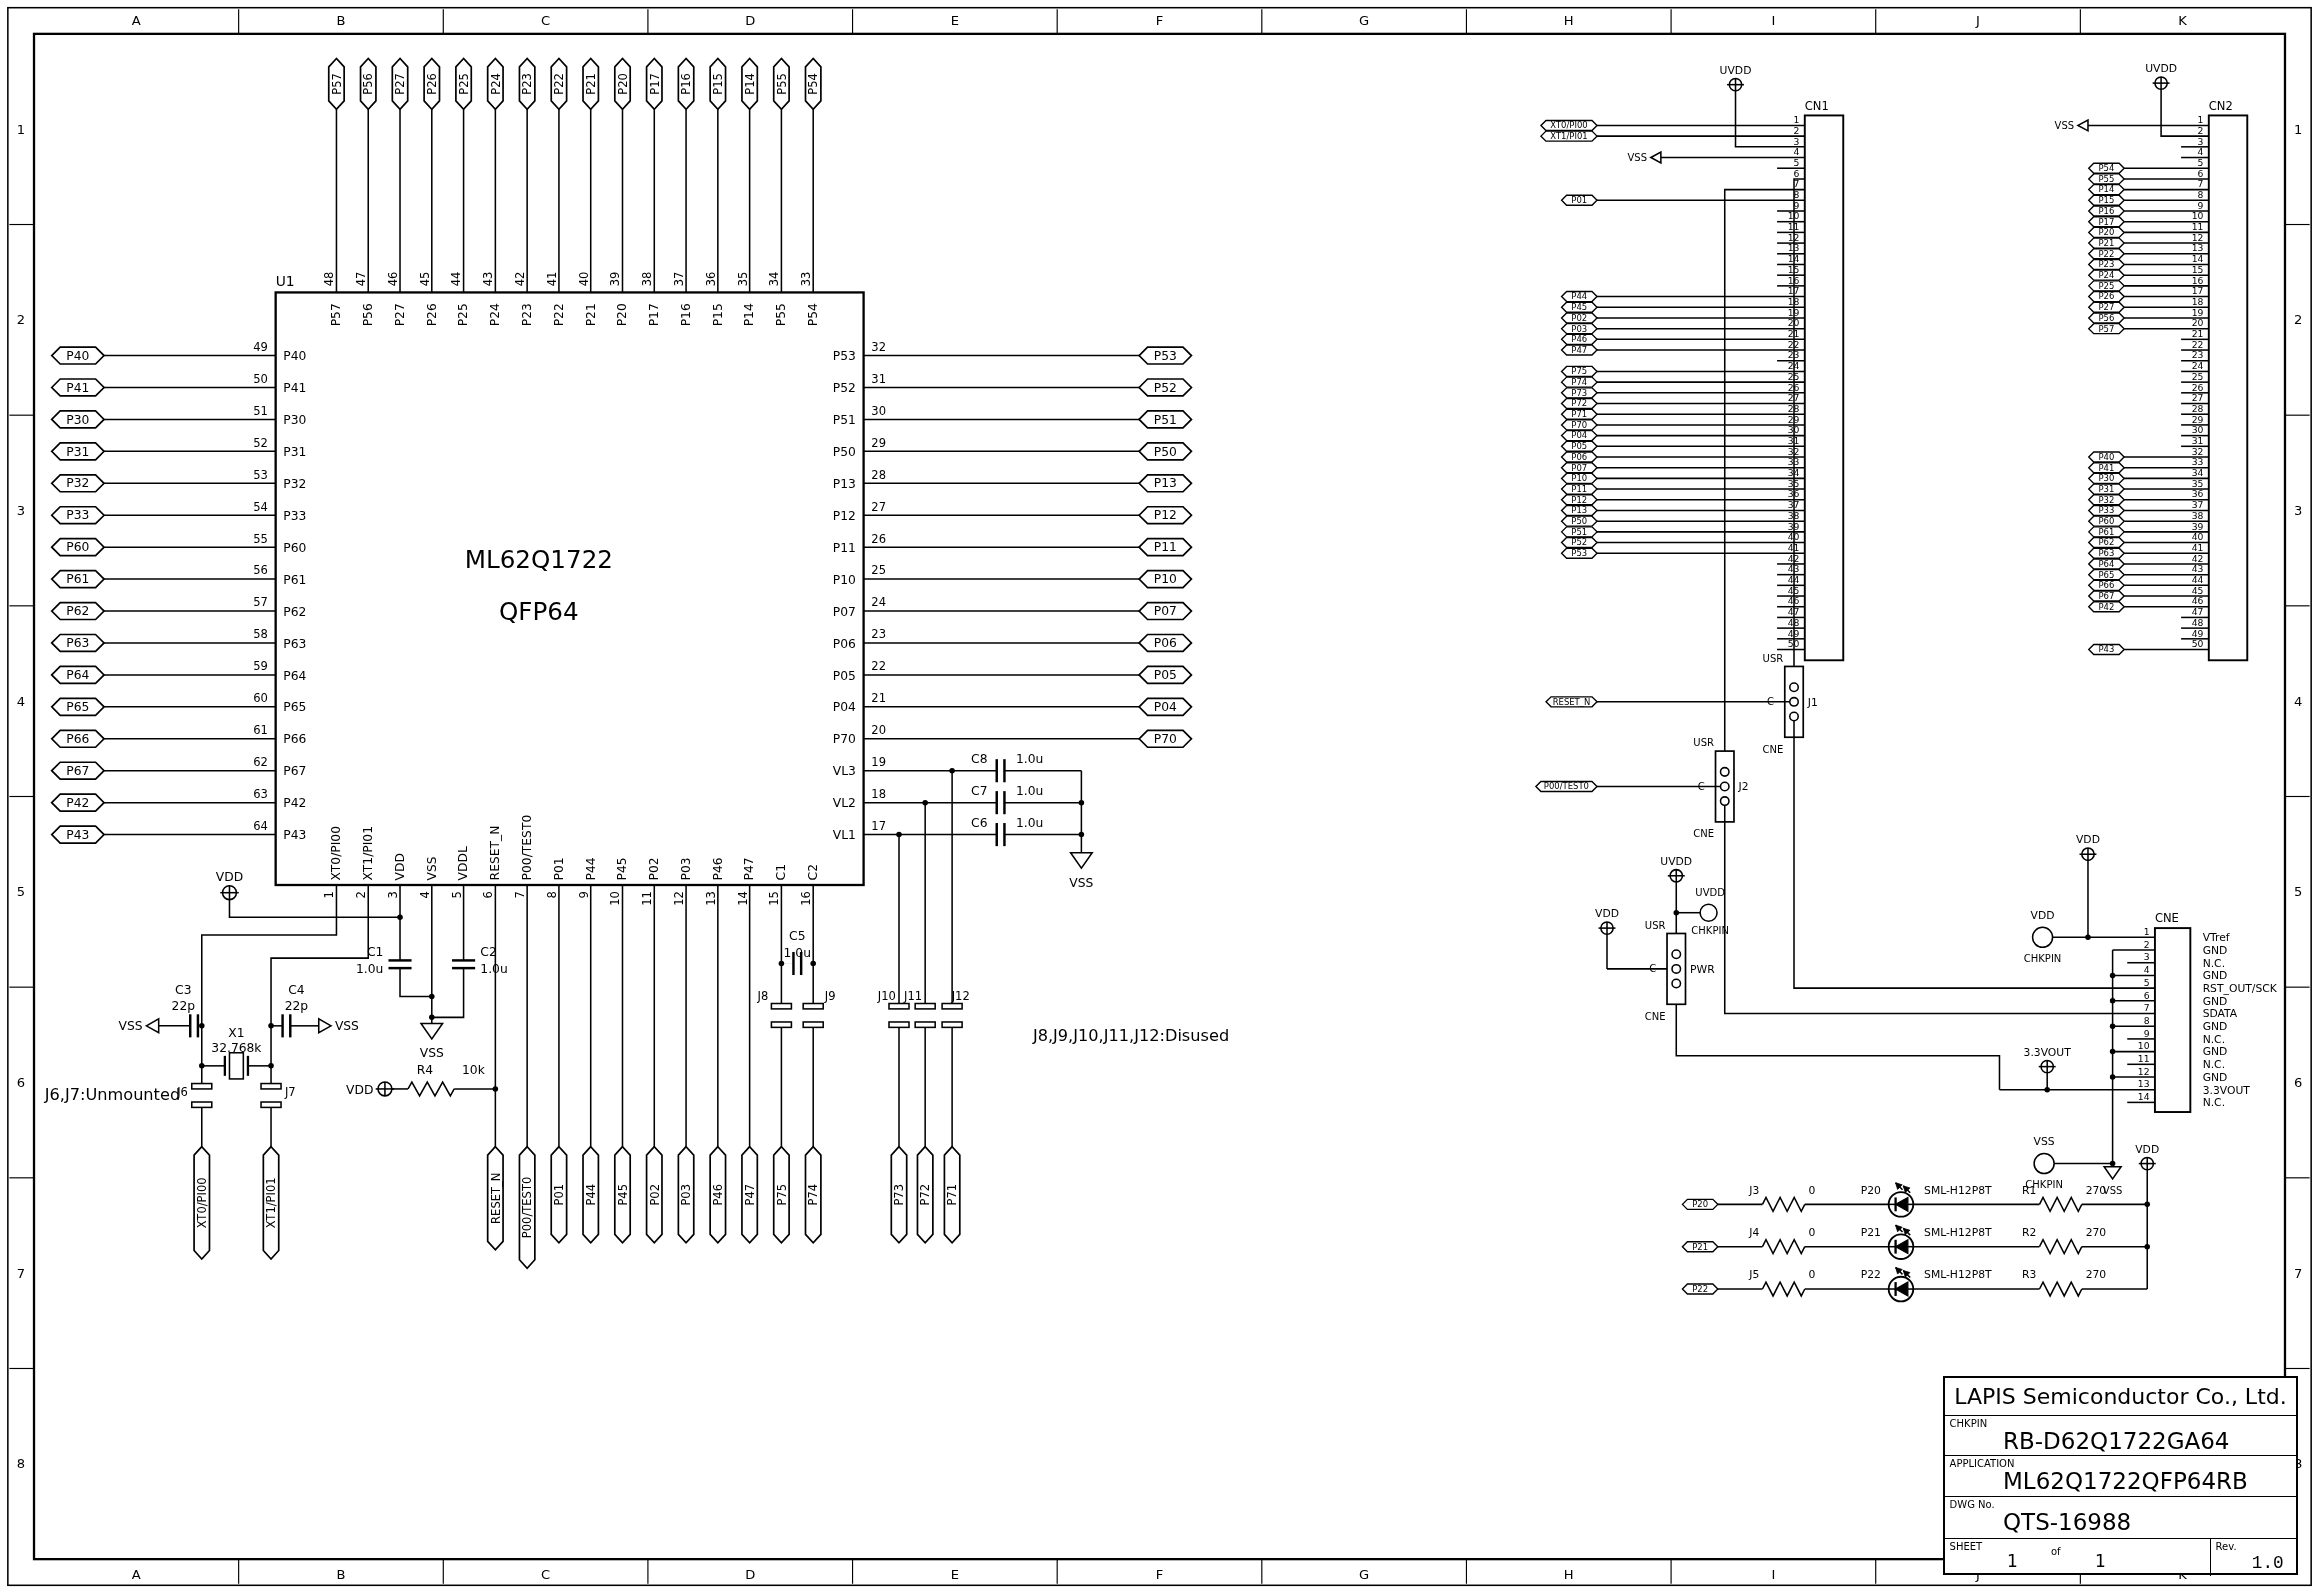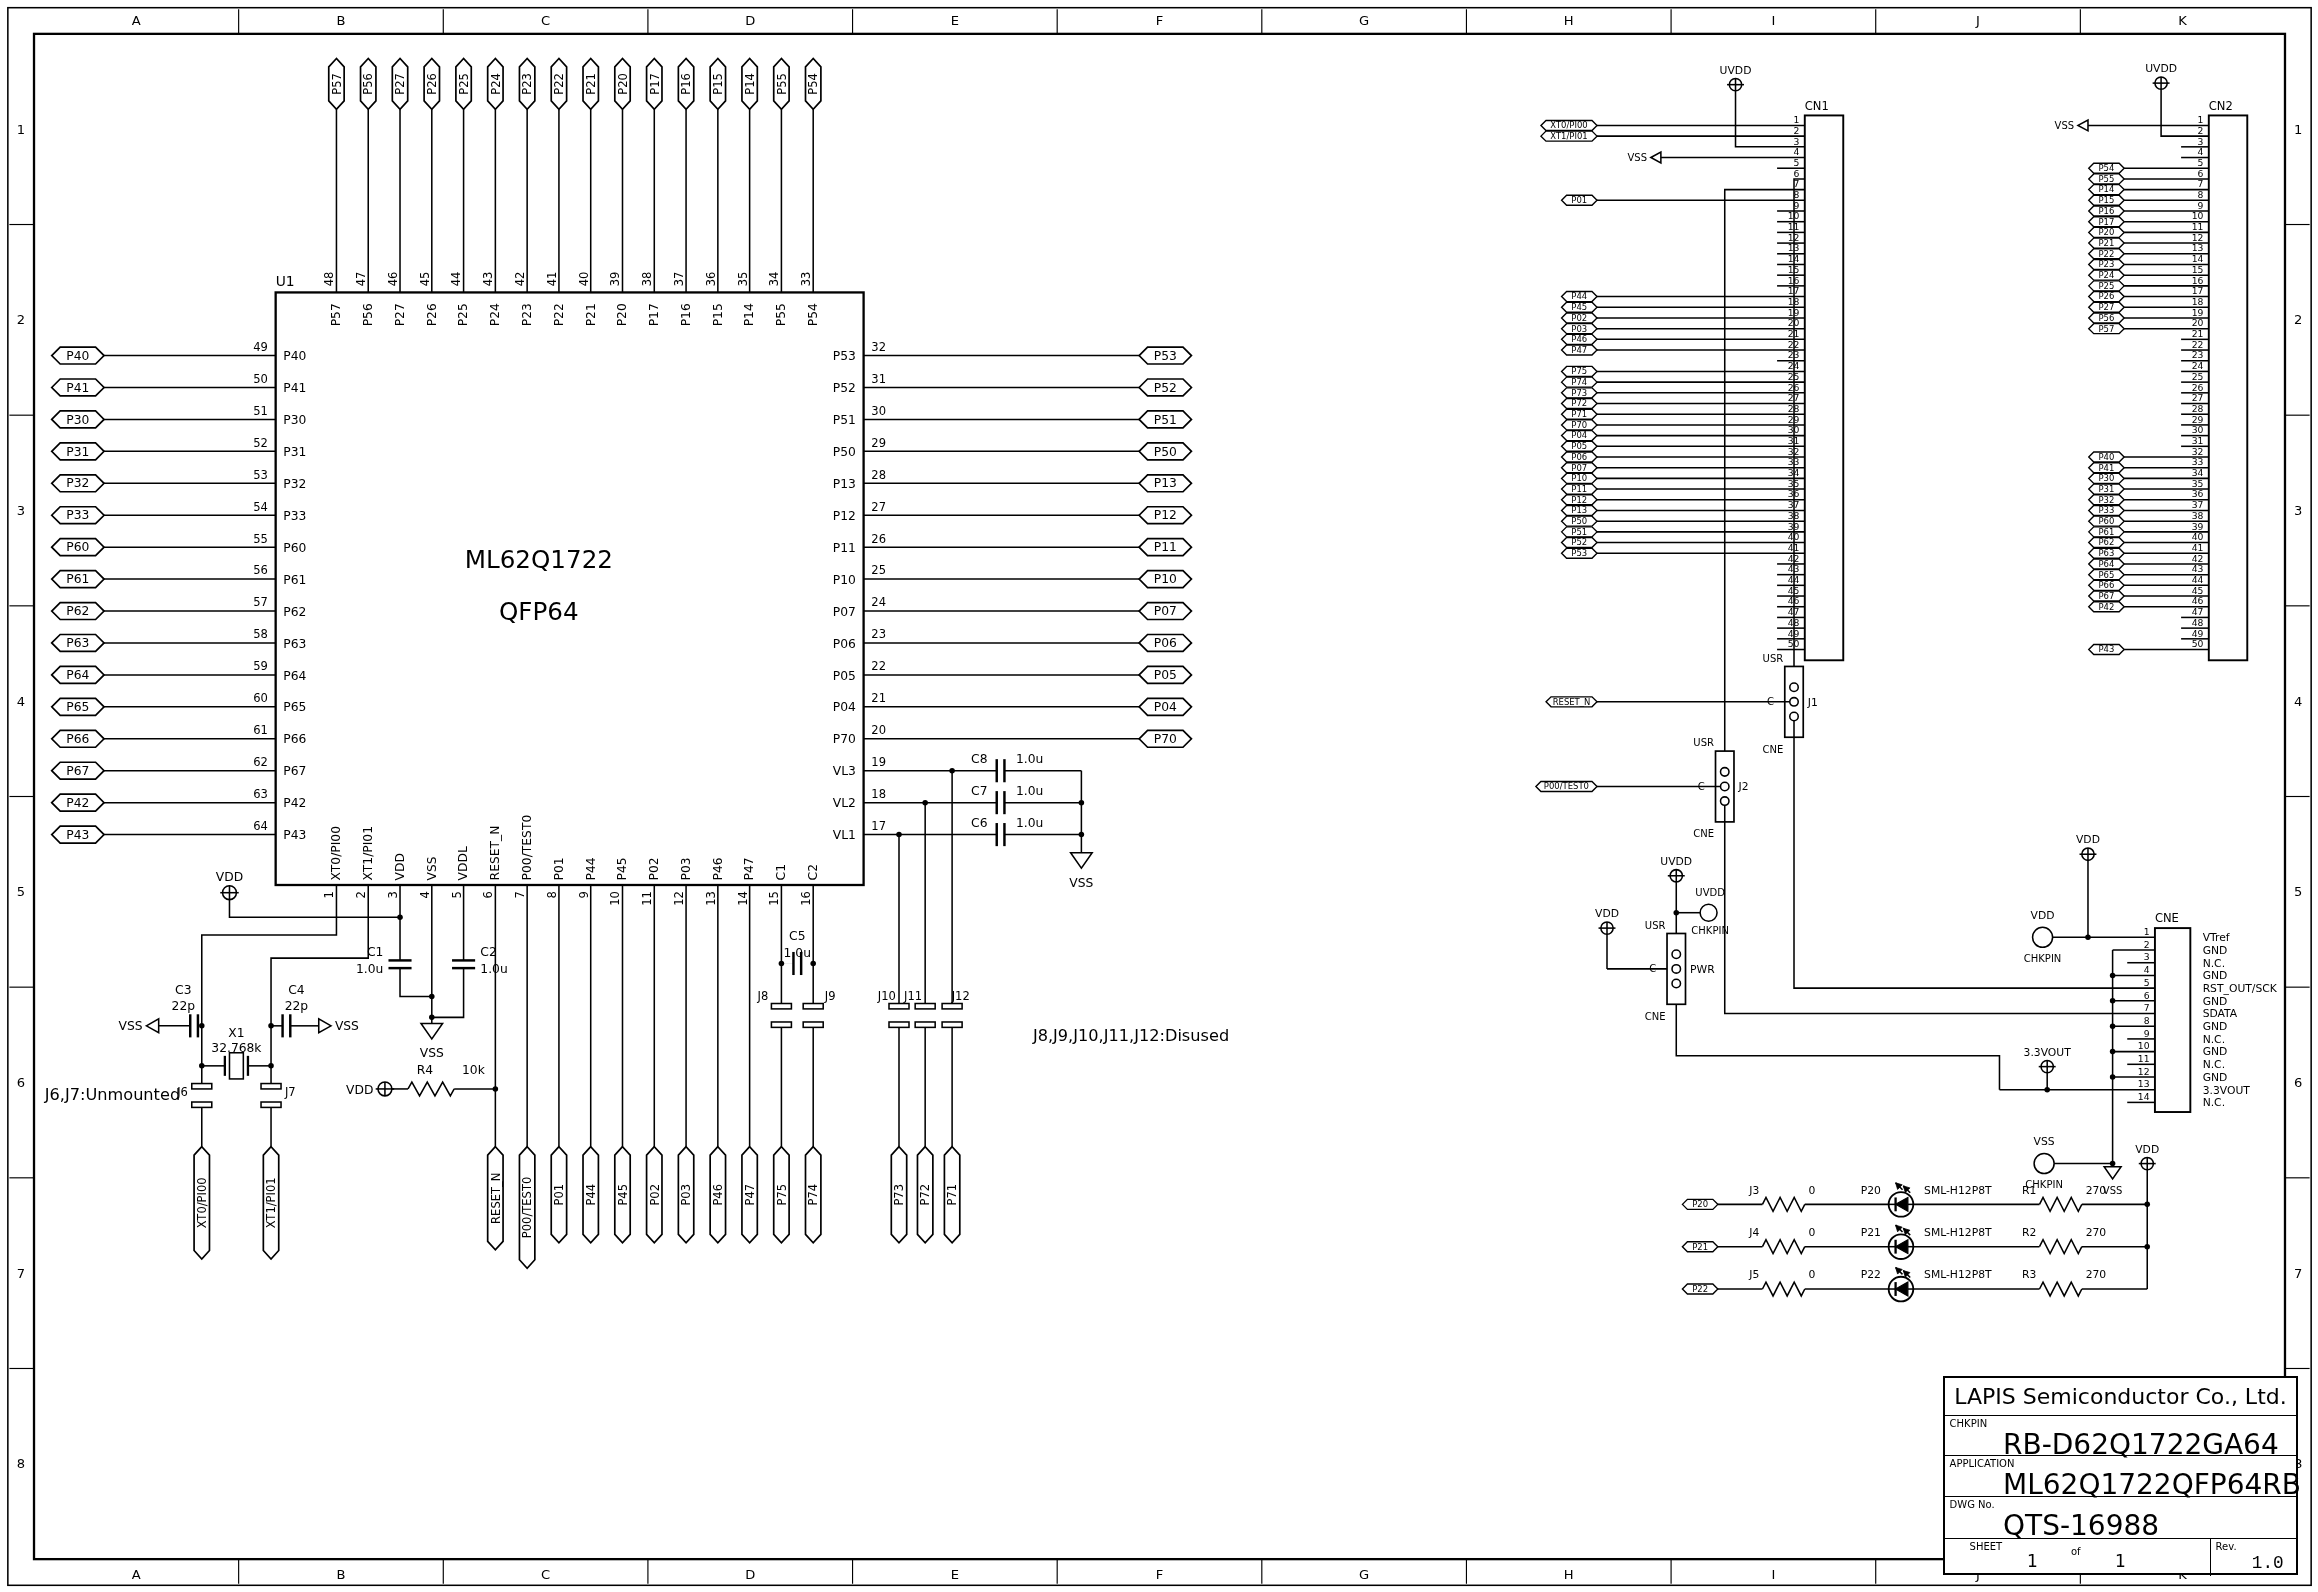"RB-D62Q1722GA64" .tb-value { font-size: 28px -> 23px }
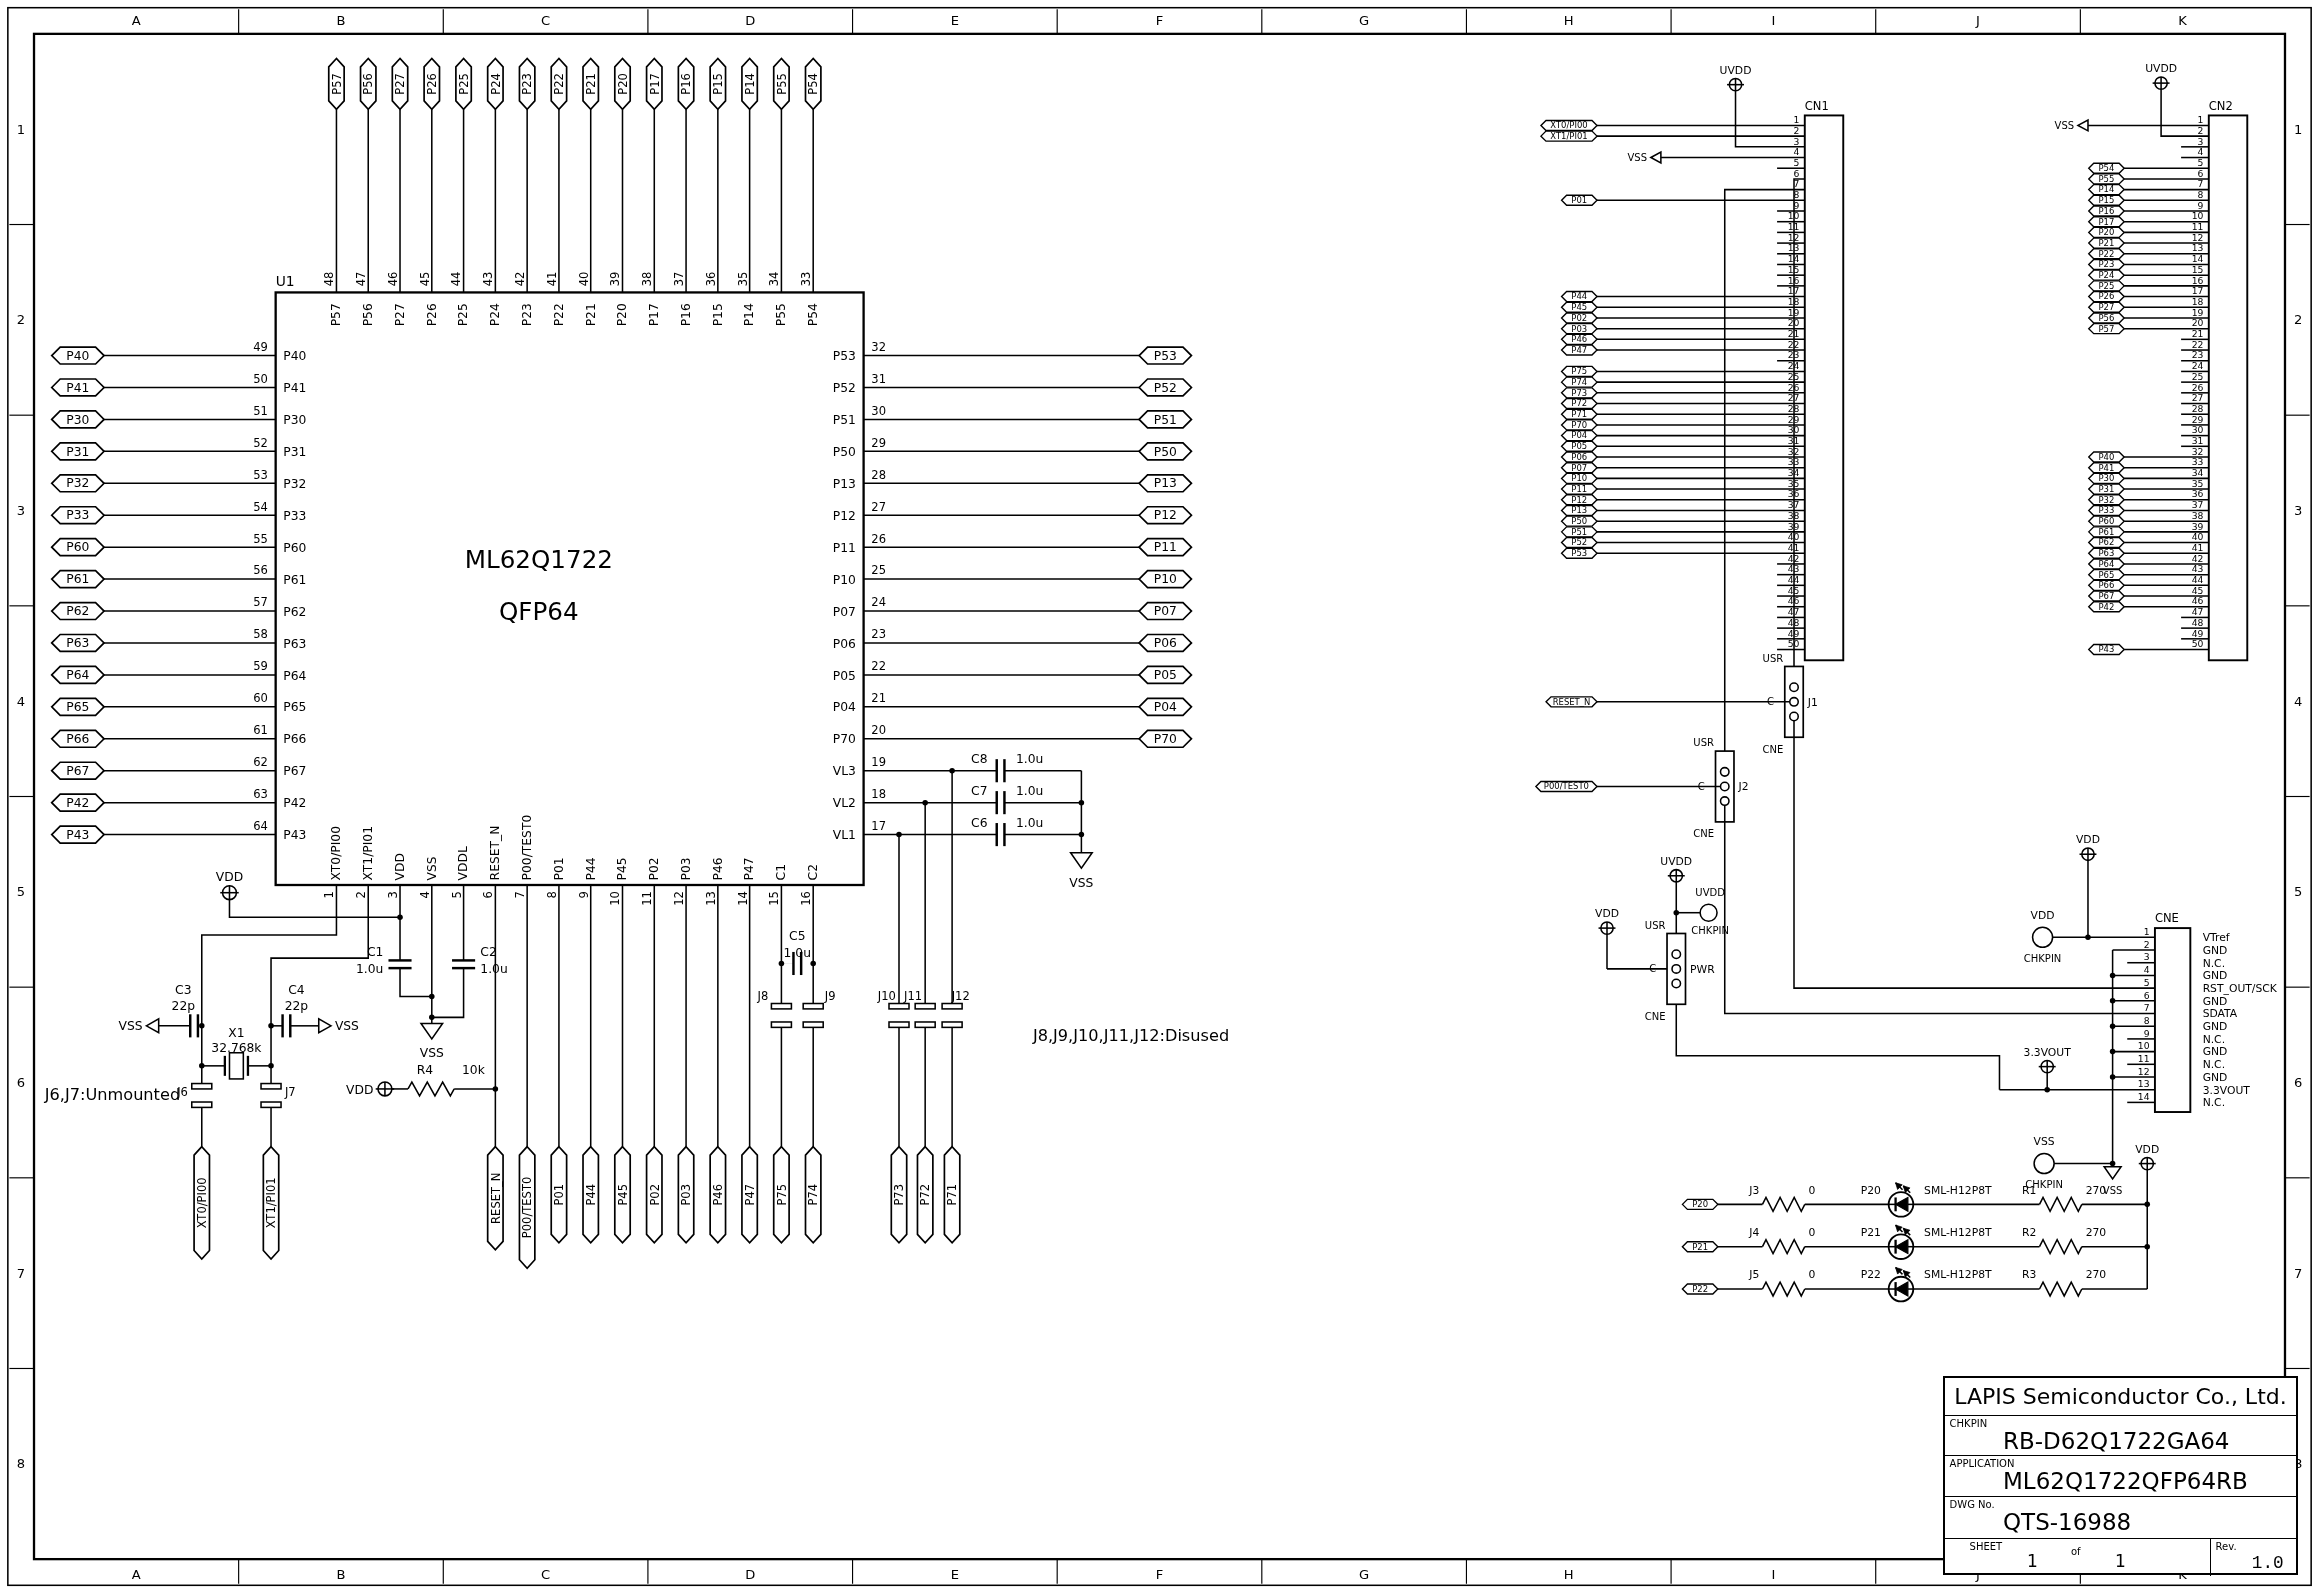"SHEET" .tb-last { padding-left: 20px -> none }
